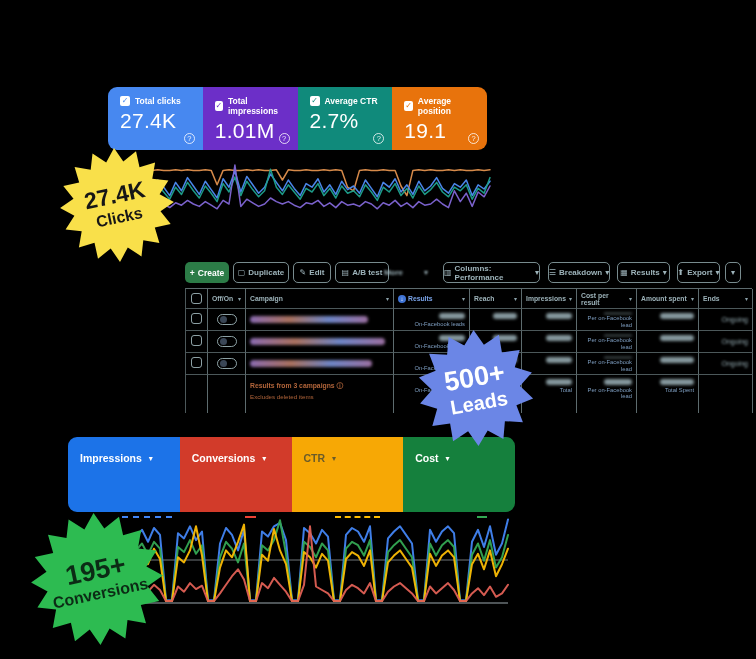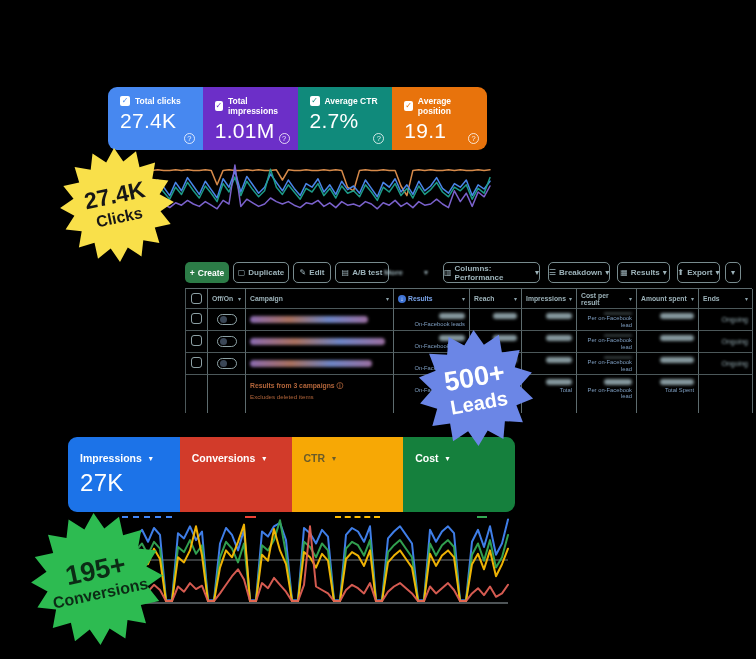"27K" div.val { html: <div>27K</div> -> none }
